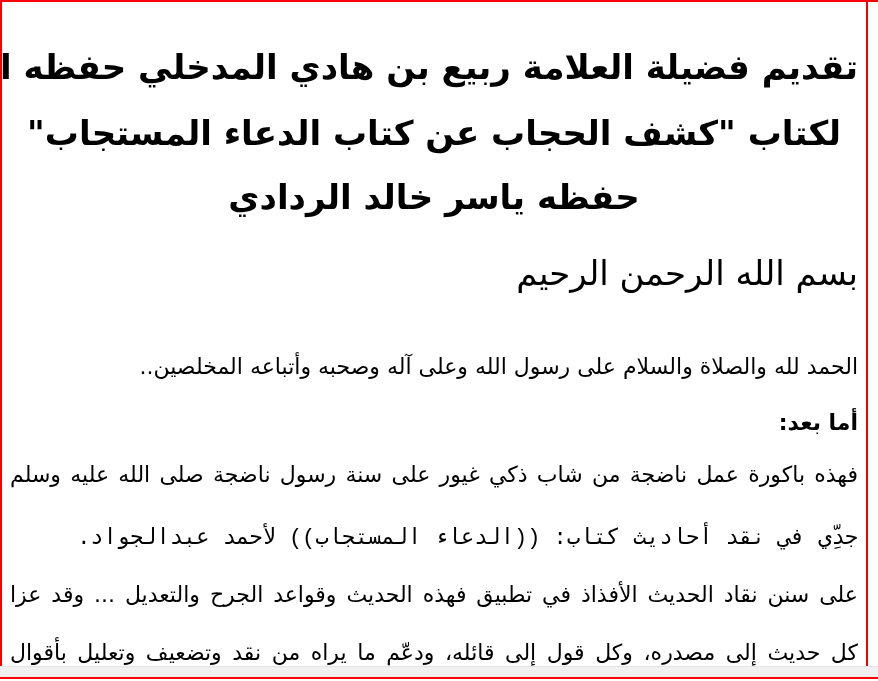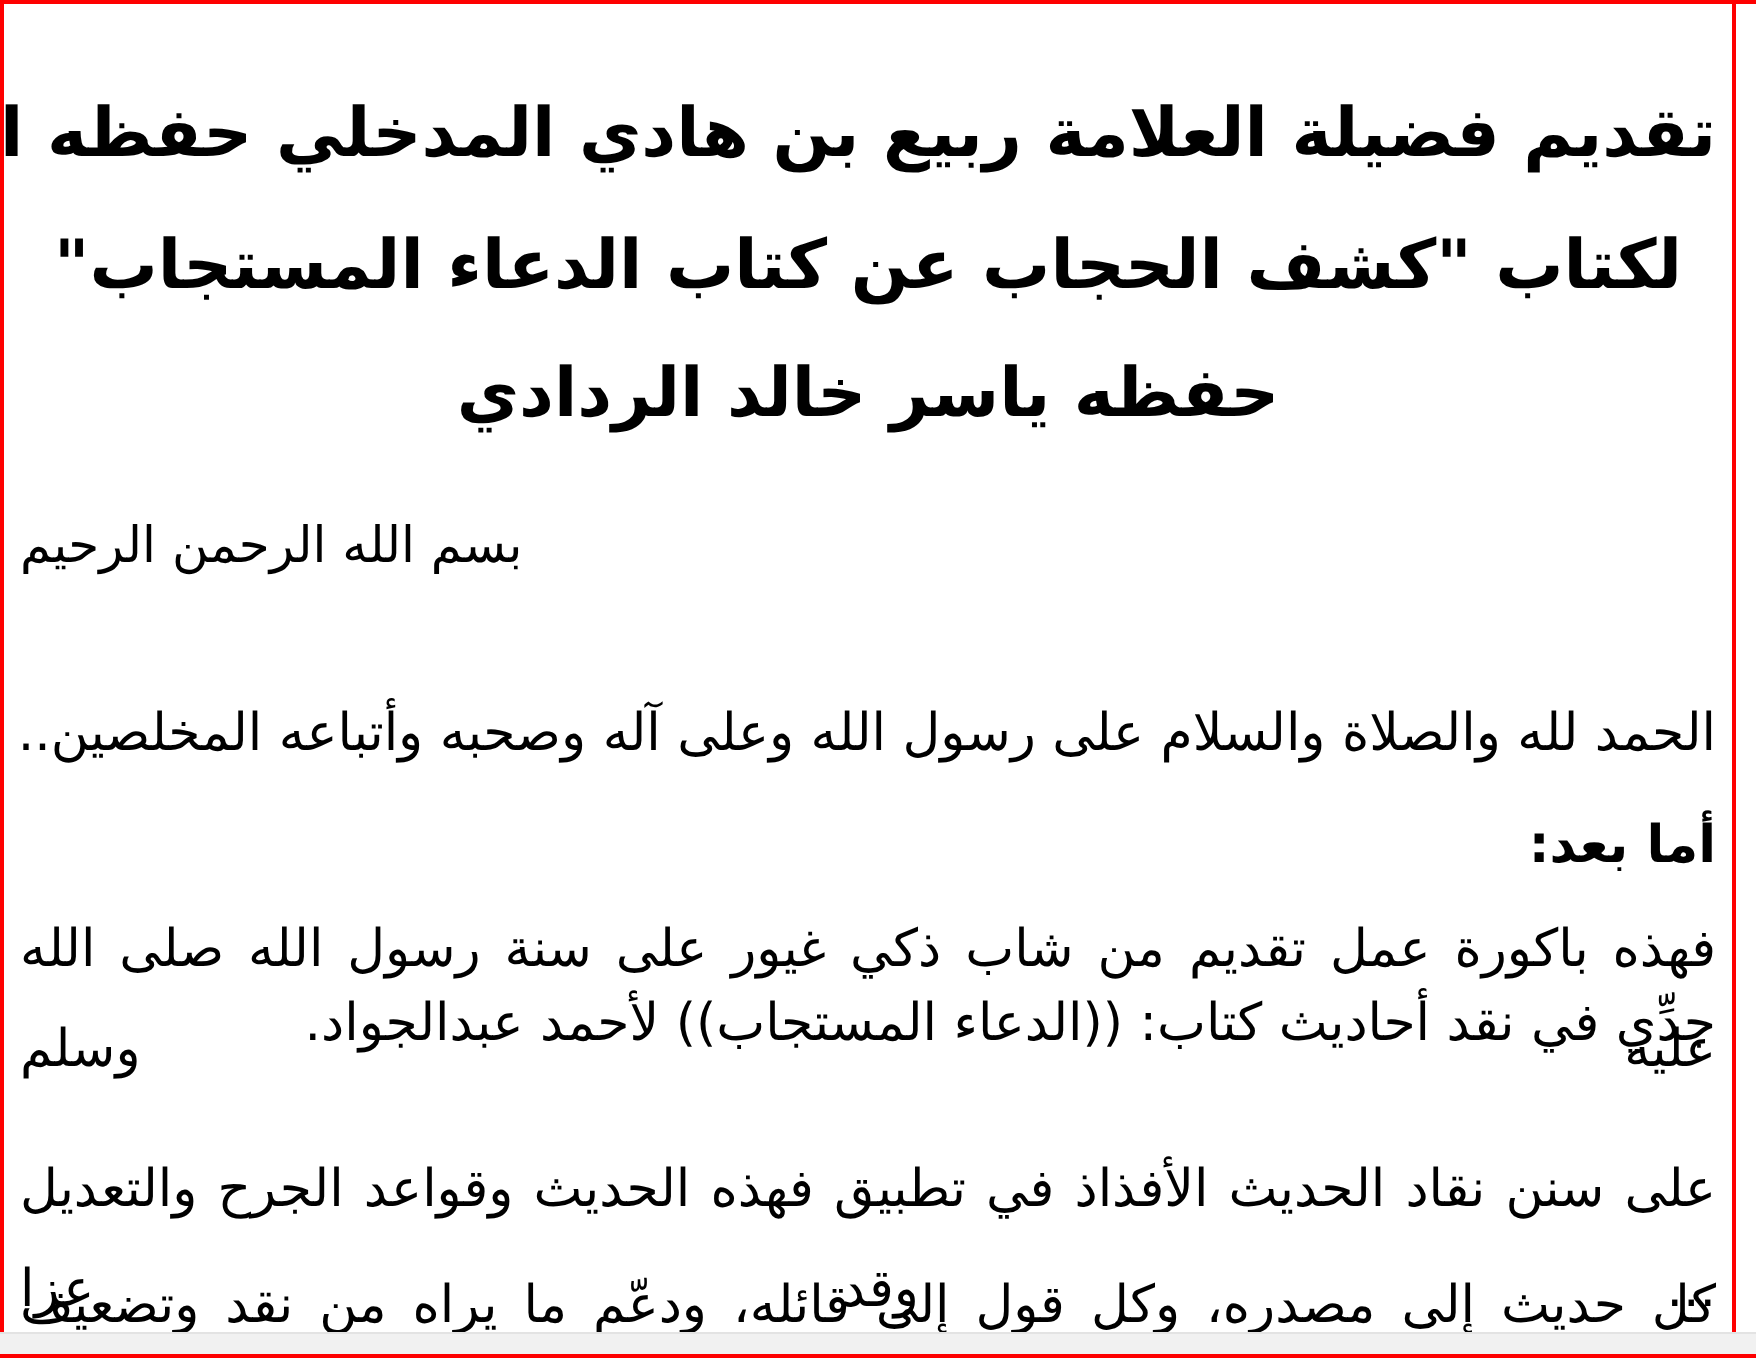"بسم الله الرحمن الرحيم" .basmala { font-size: 25px -> 34px; text-align: left -> right }
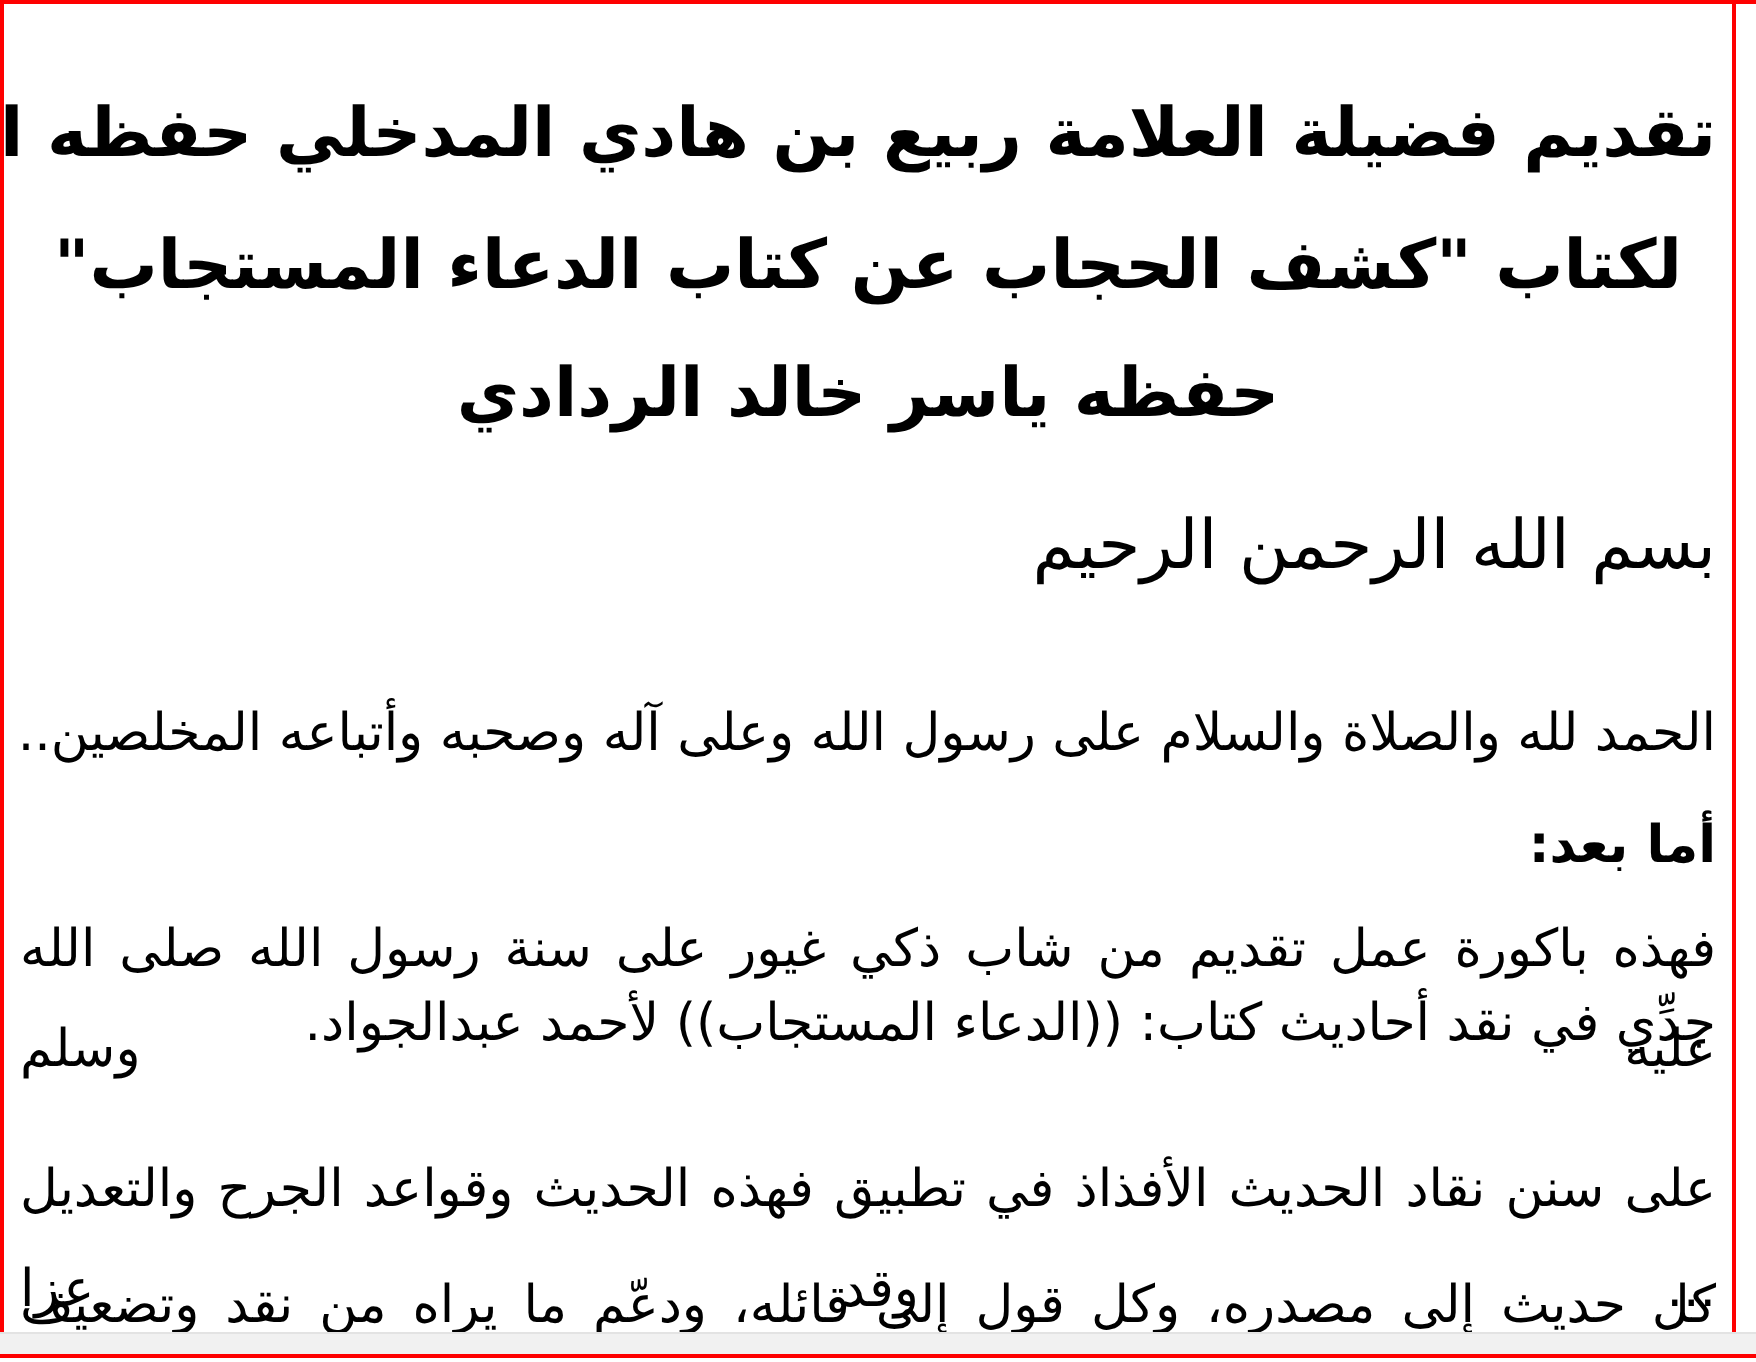"الحمد لله والصلاة والسلام على" .body-line { font-size: 26px -> 22px }
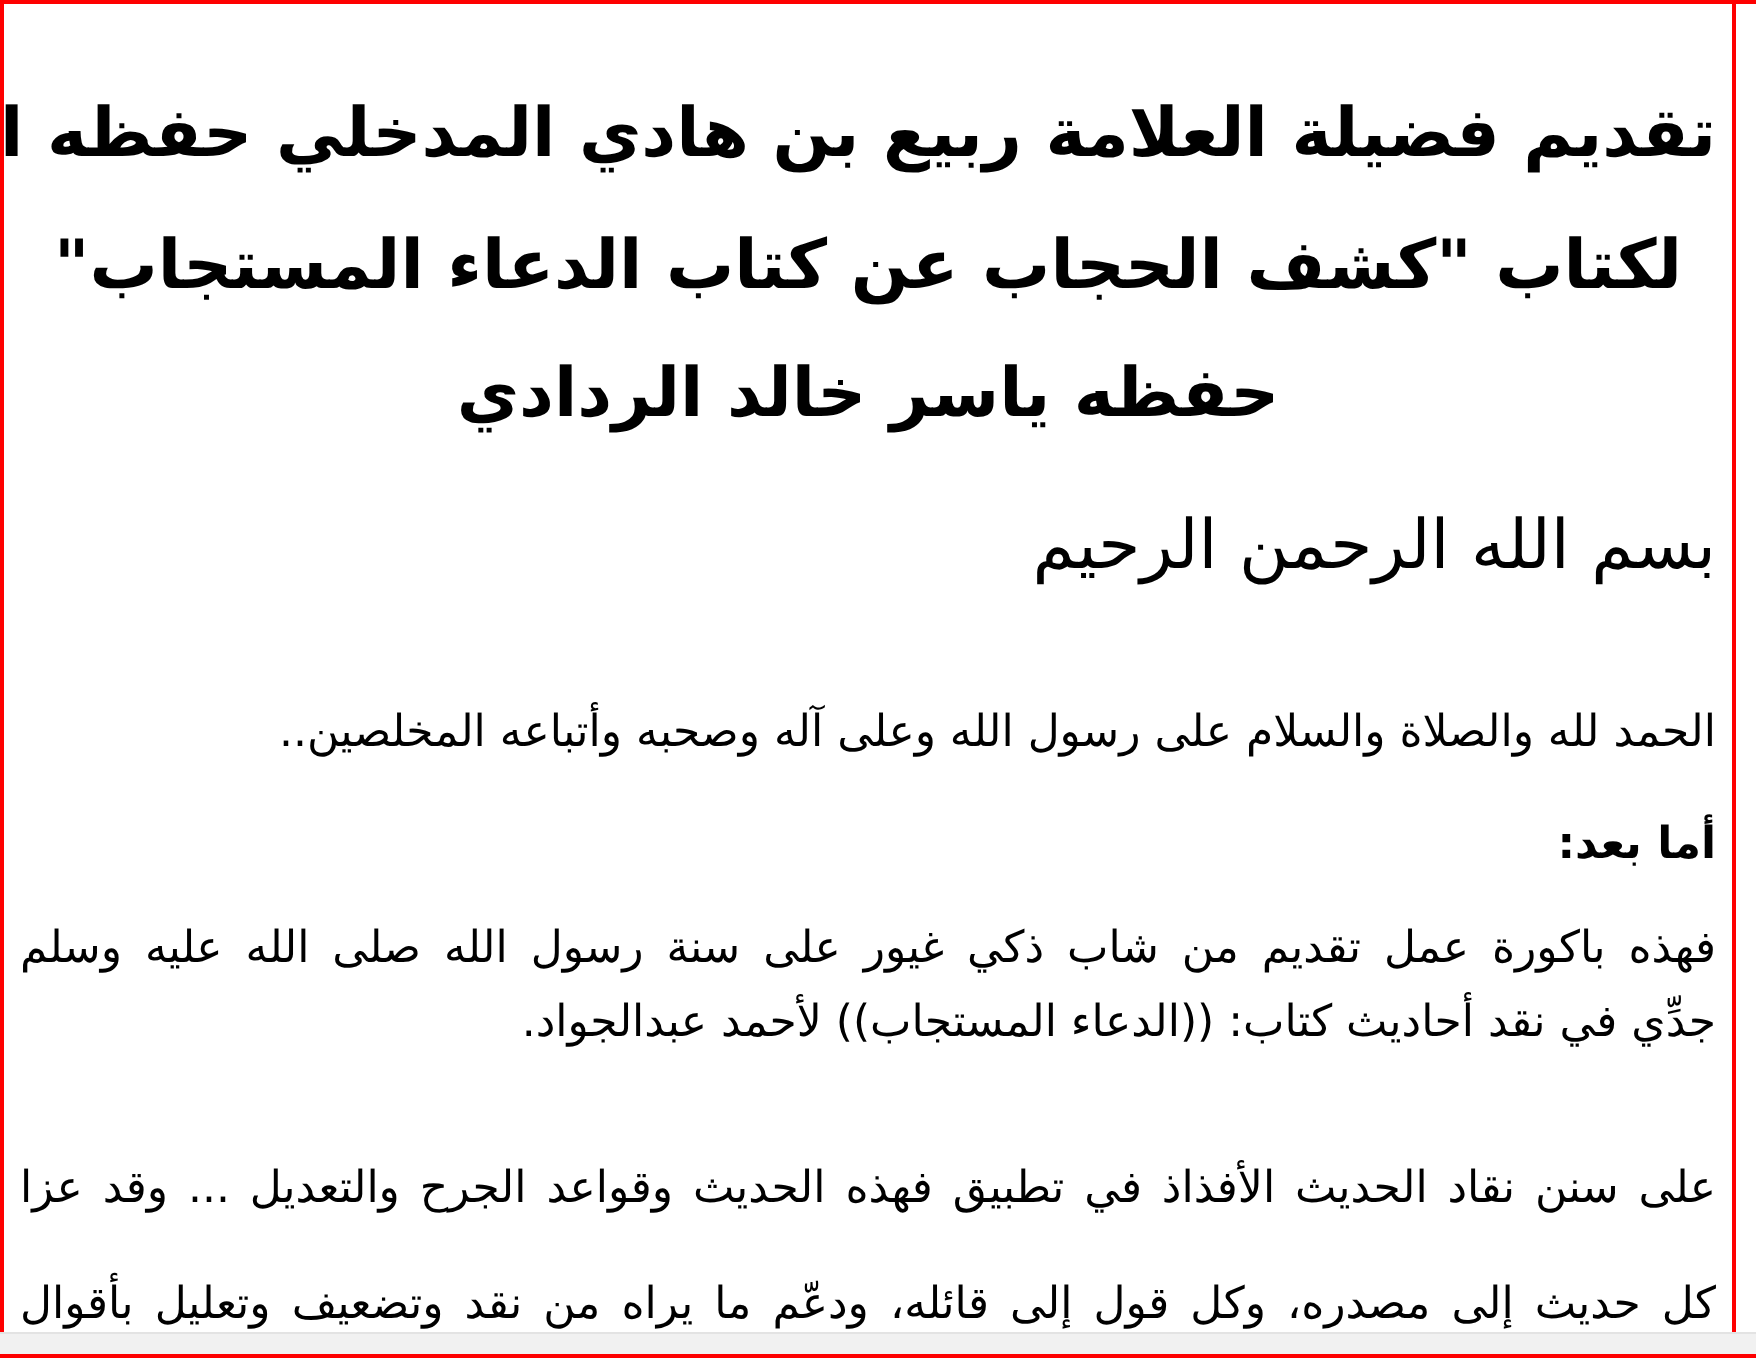"فهذه باكورة عمل تقديم من" div.body-line { text: تقديم من شاب ذكي غيور على سنة رسول الله -> ناضجة من شاب ذكي غيور على سنة رسول ناضجة }
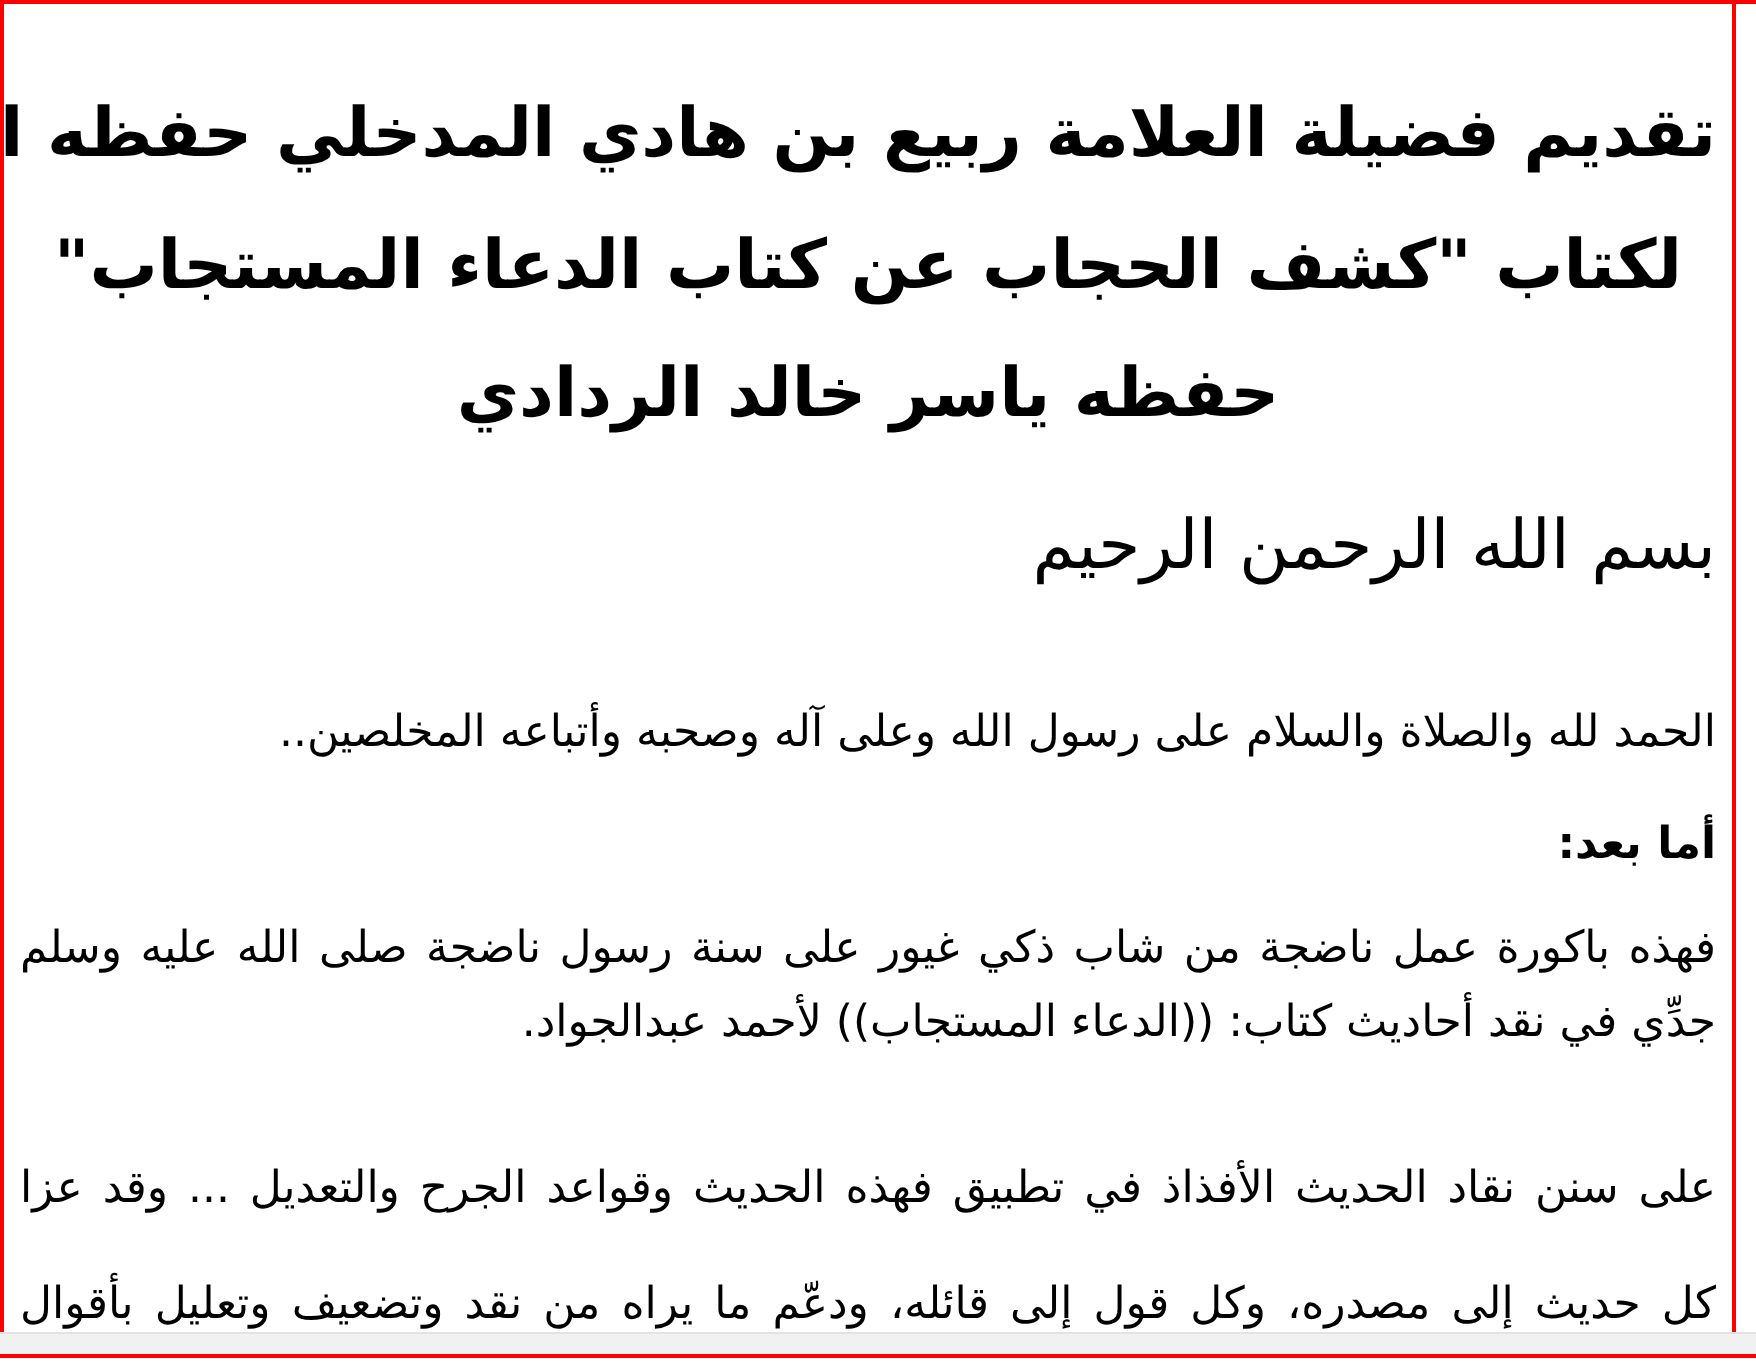"جدِّي في نقد أحاديث كتاب:" .b4 { font-family: none -> Liberation Mono, monospace; top: 487px -> 514px }
